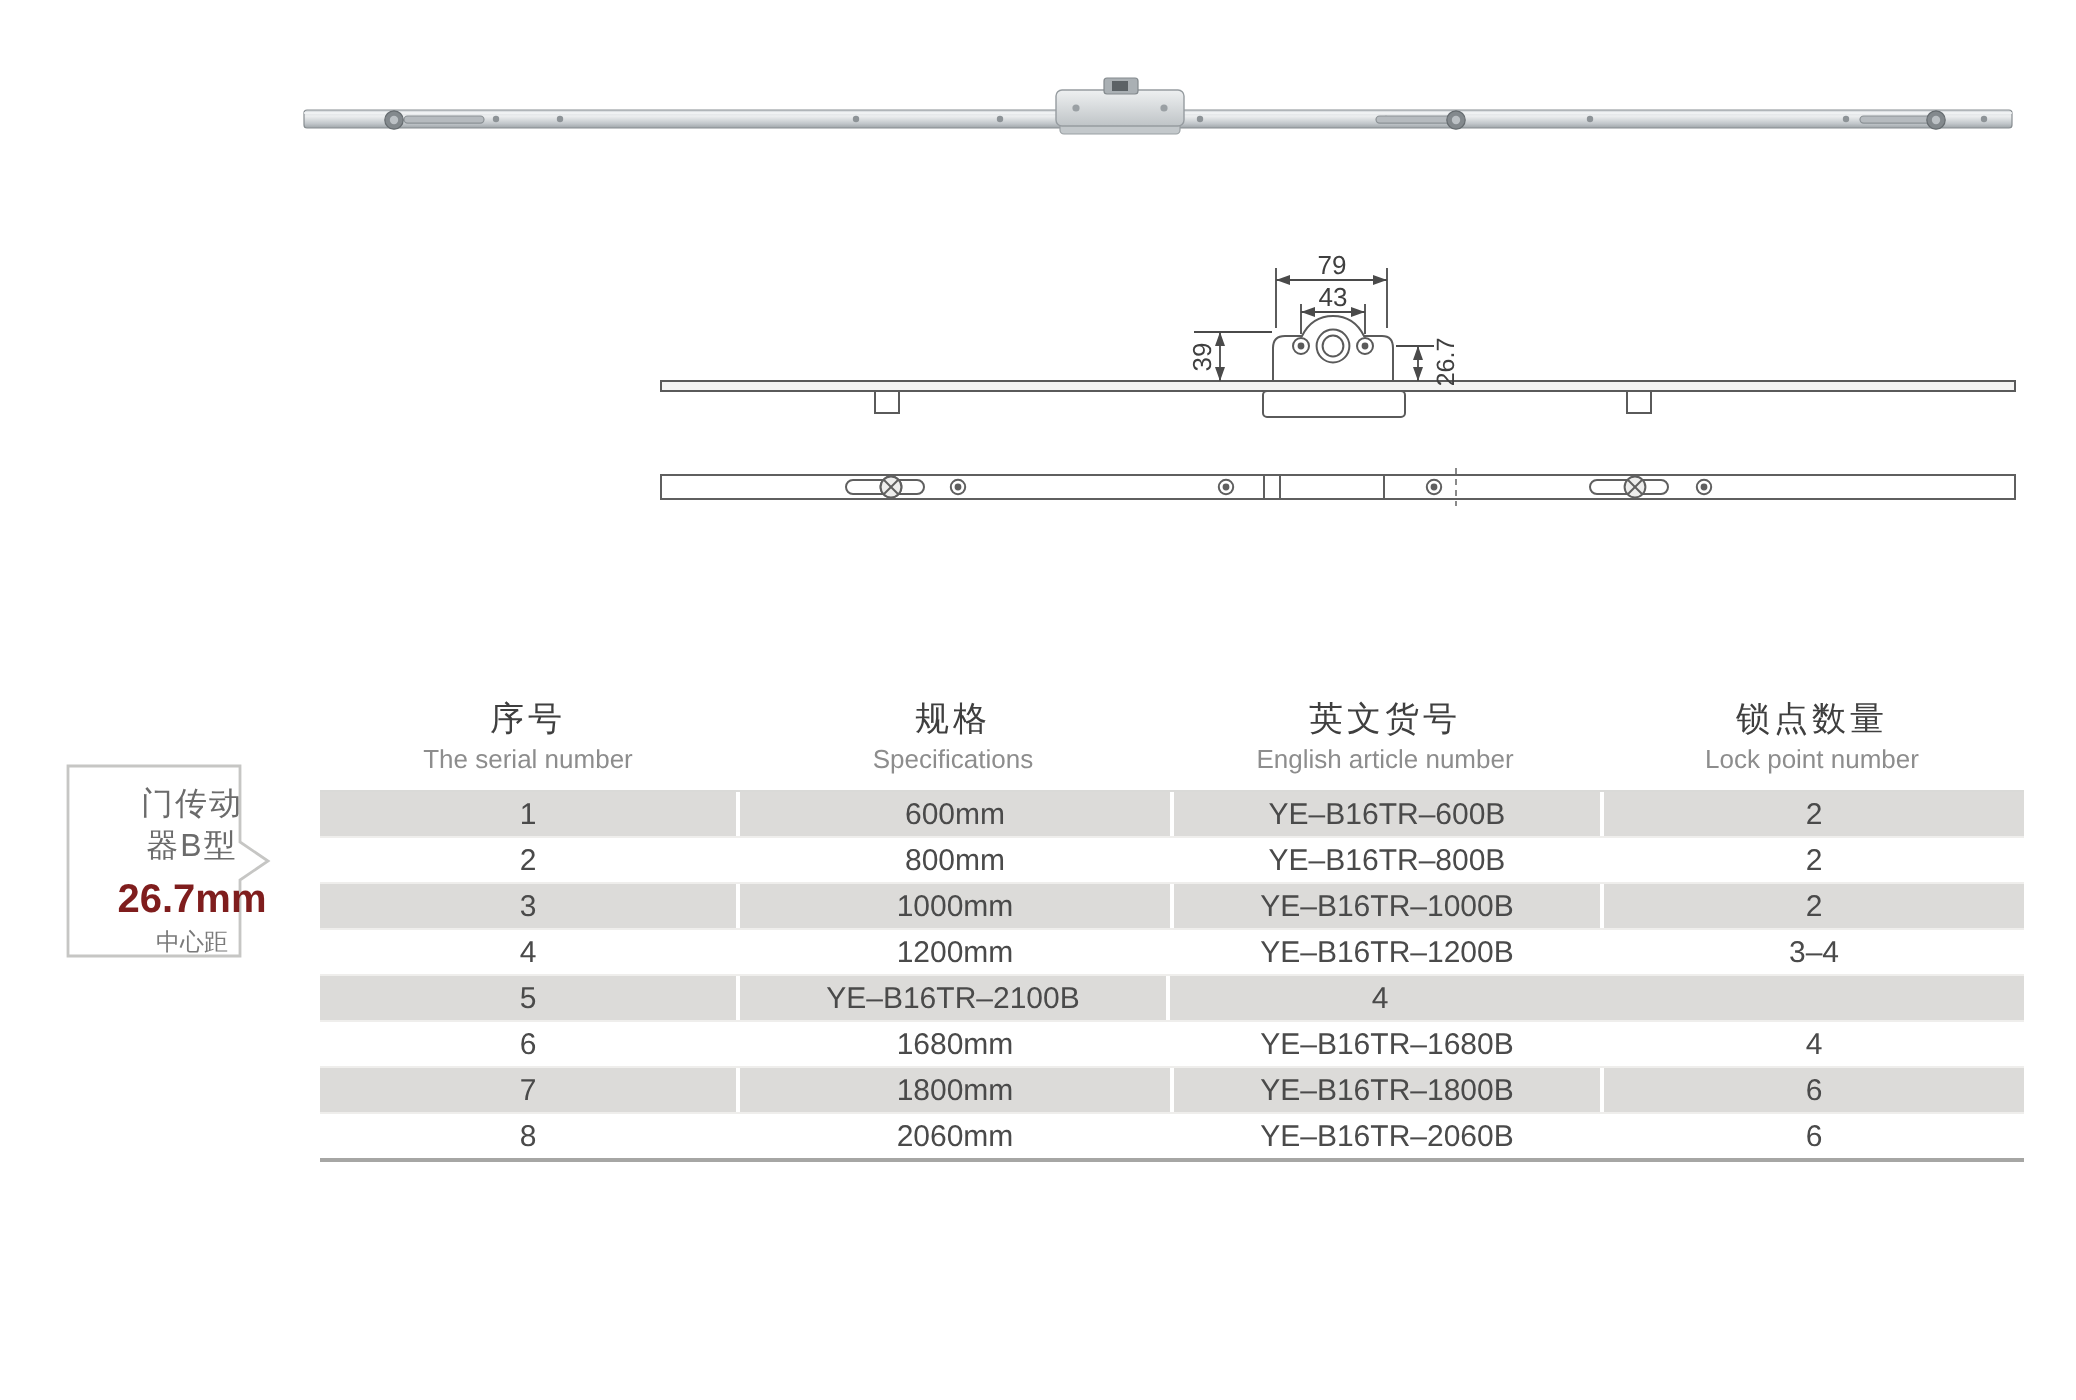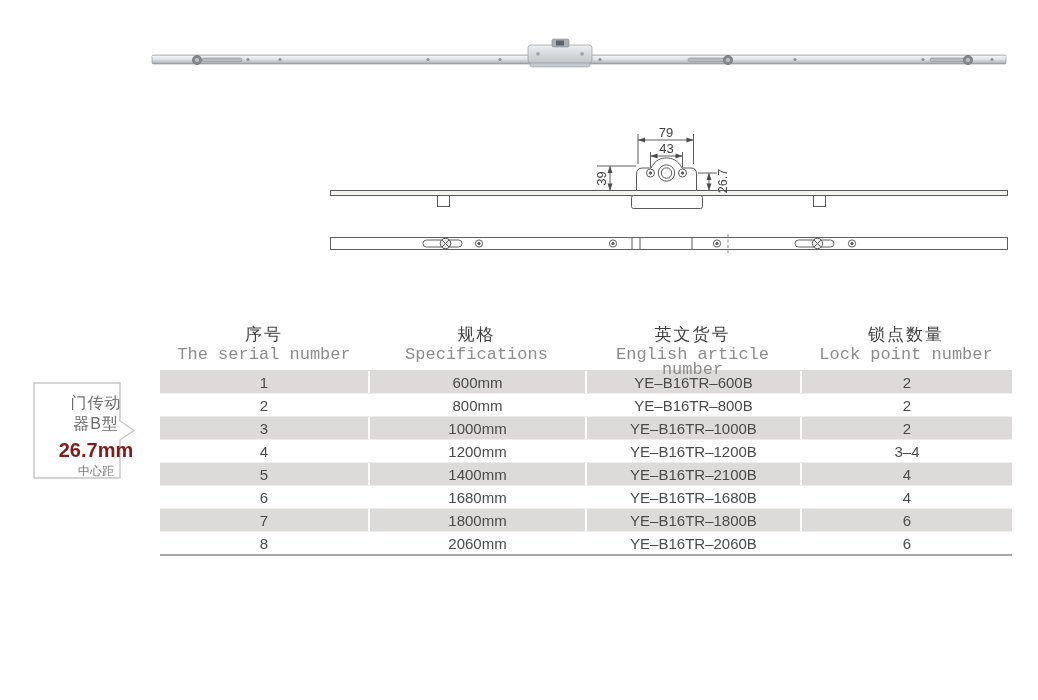"序号" #spec-table { top: 323px -> 348px }
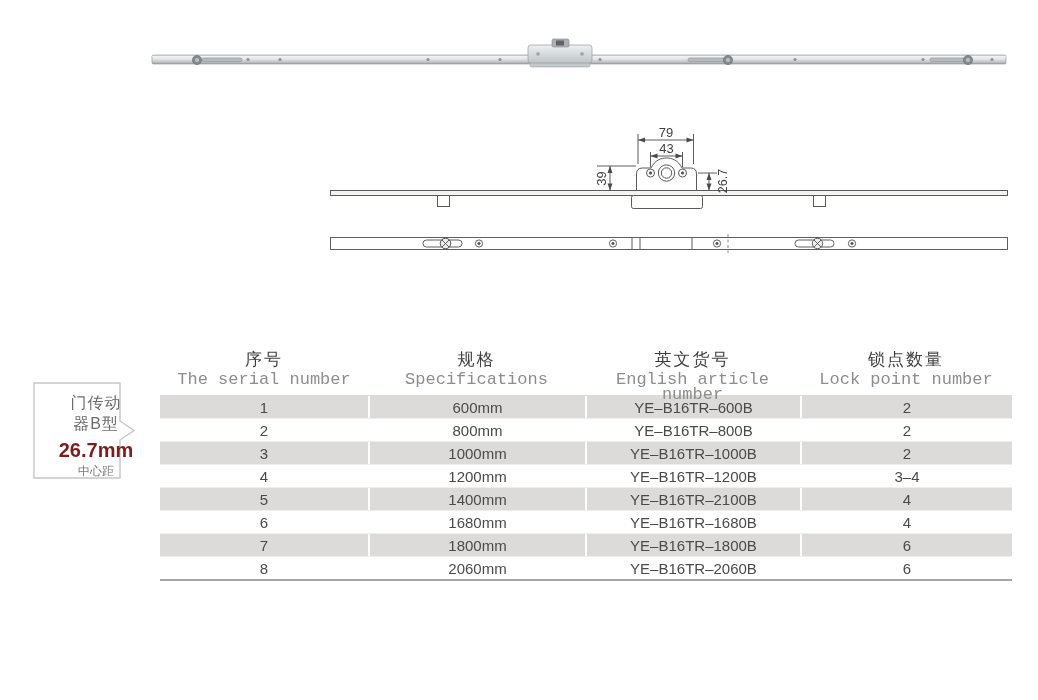"The serial number" .th-en { font-family: Liberation Mono, monospace -> none; font-size: 17px -> 13px }
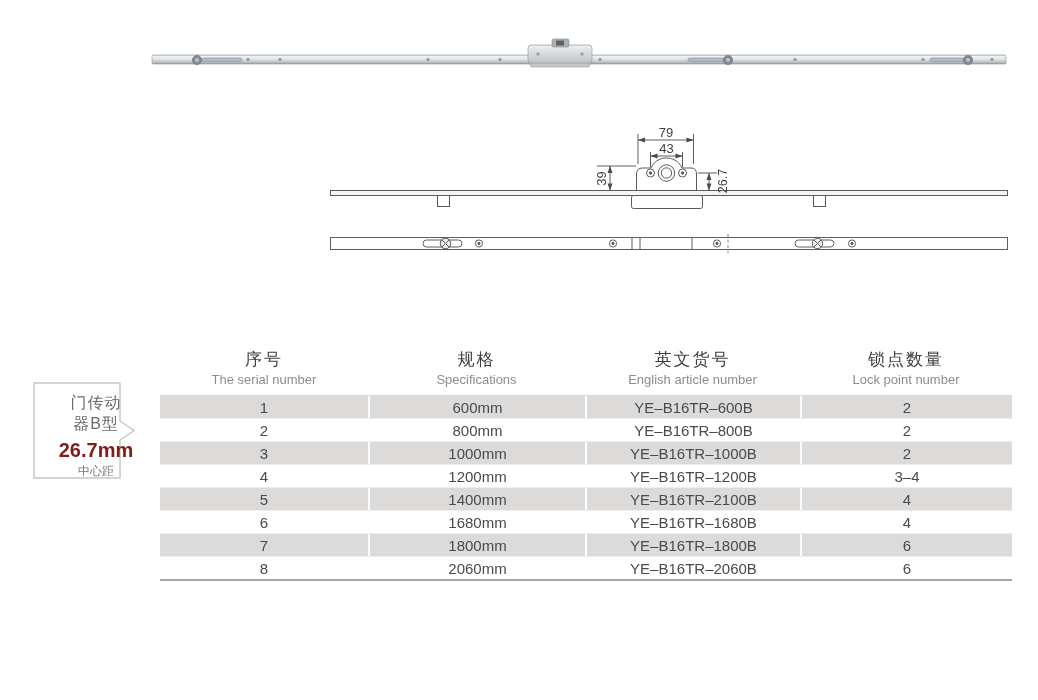"1400mm" div.cell { html: <div>1400mm</div> -> none }
